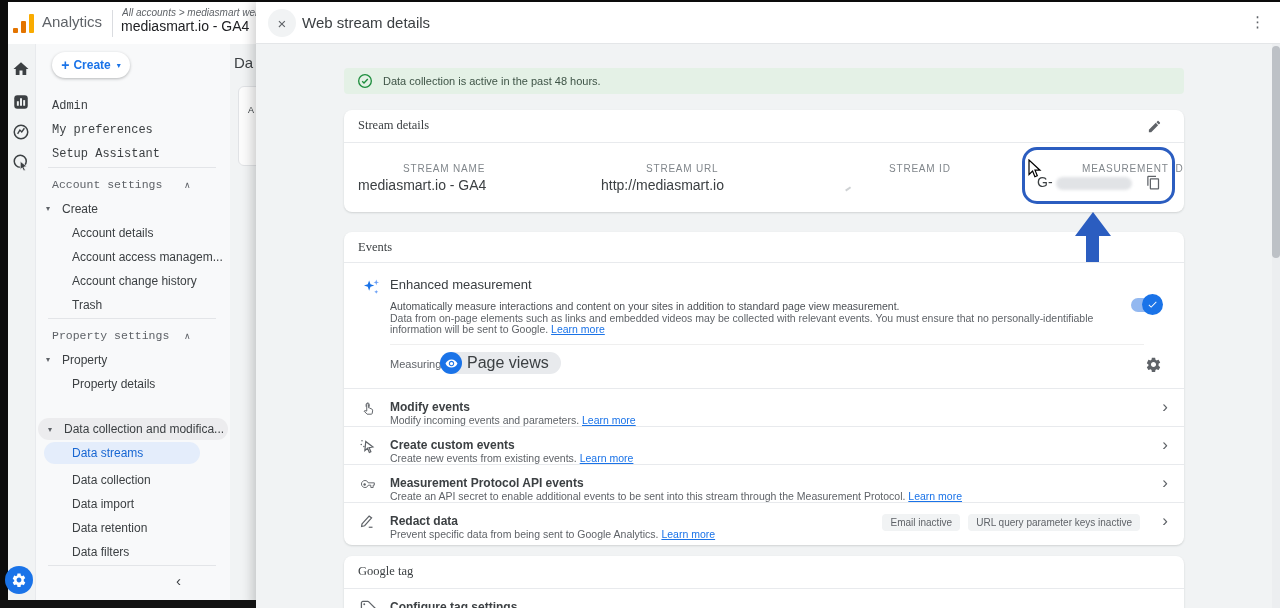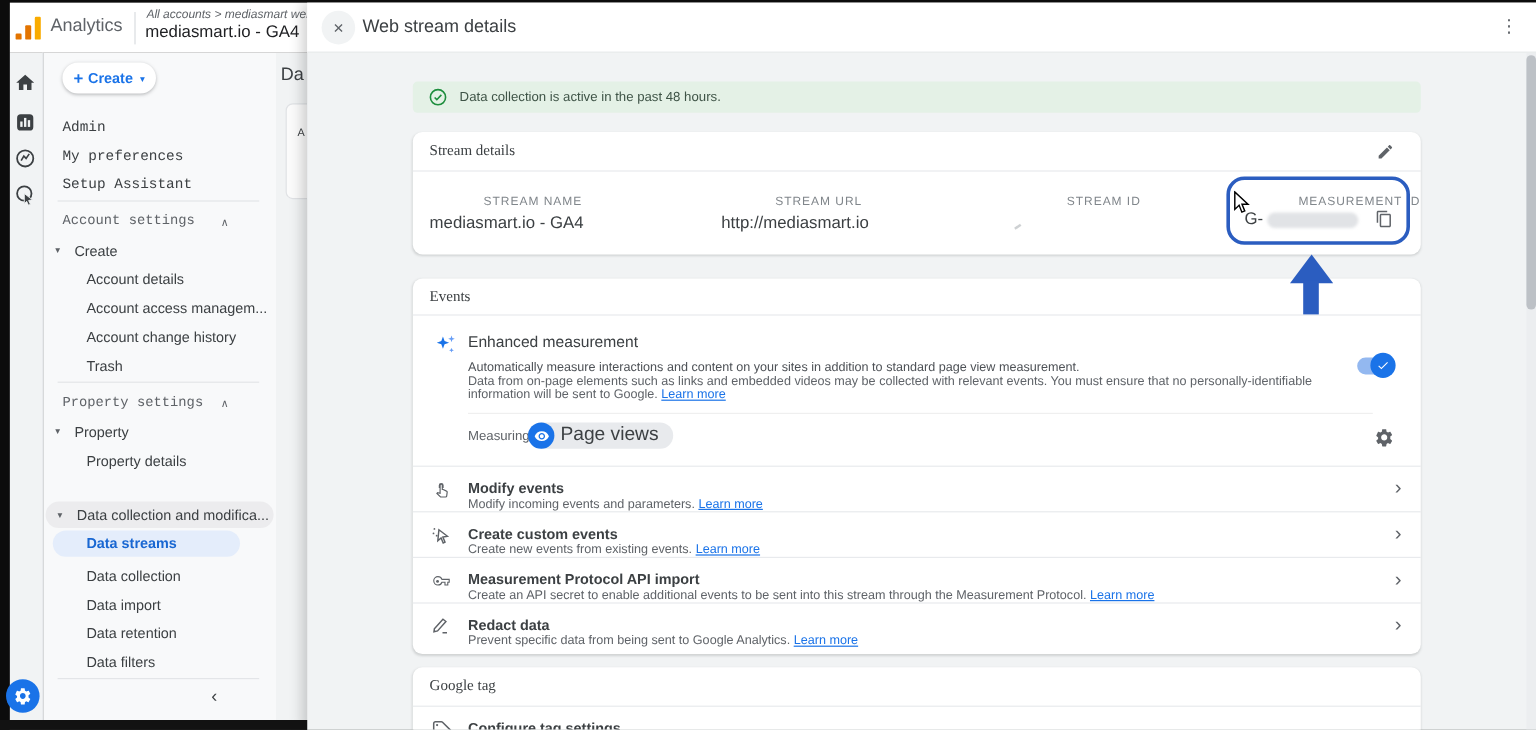"Data streams" .pill-sel .txt-l2 { font-weight: 700 -> 400 }
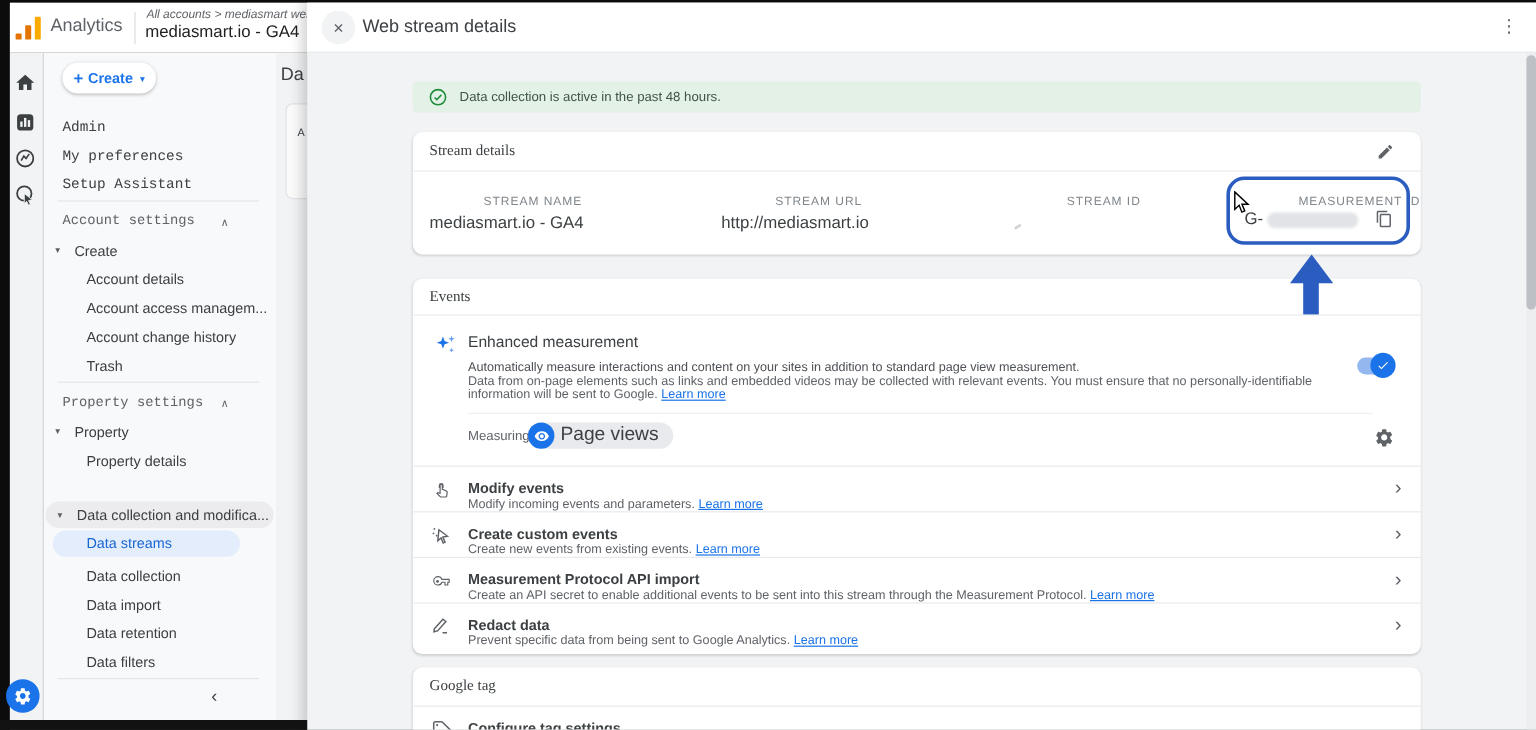"Measurement Protocol API import" div.ev-title { text: import -> events }
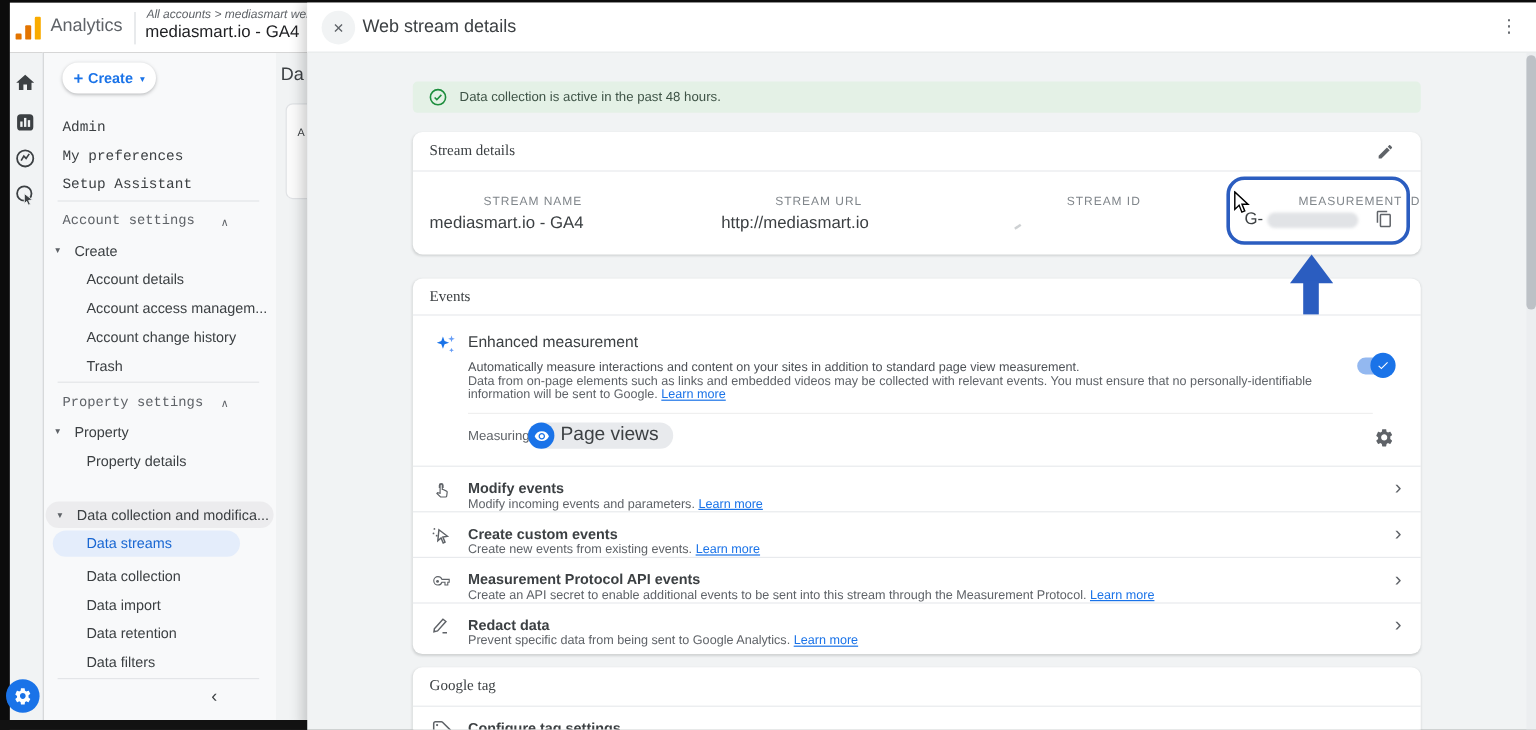"Email inactive" div { html: none -> <div> <span>Email inactive</span> <span>URL query parameter keys inactive</span> </div> }
